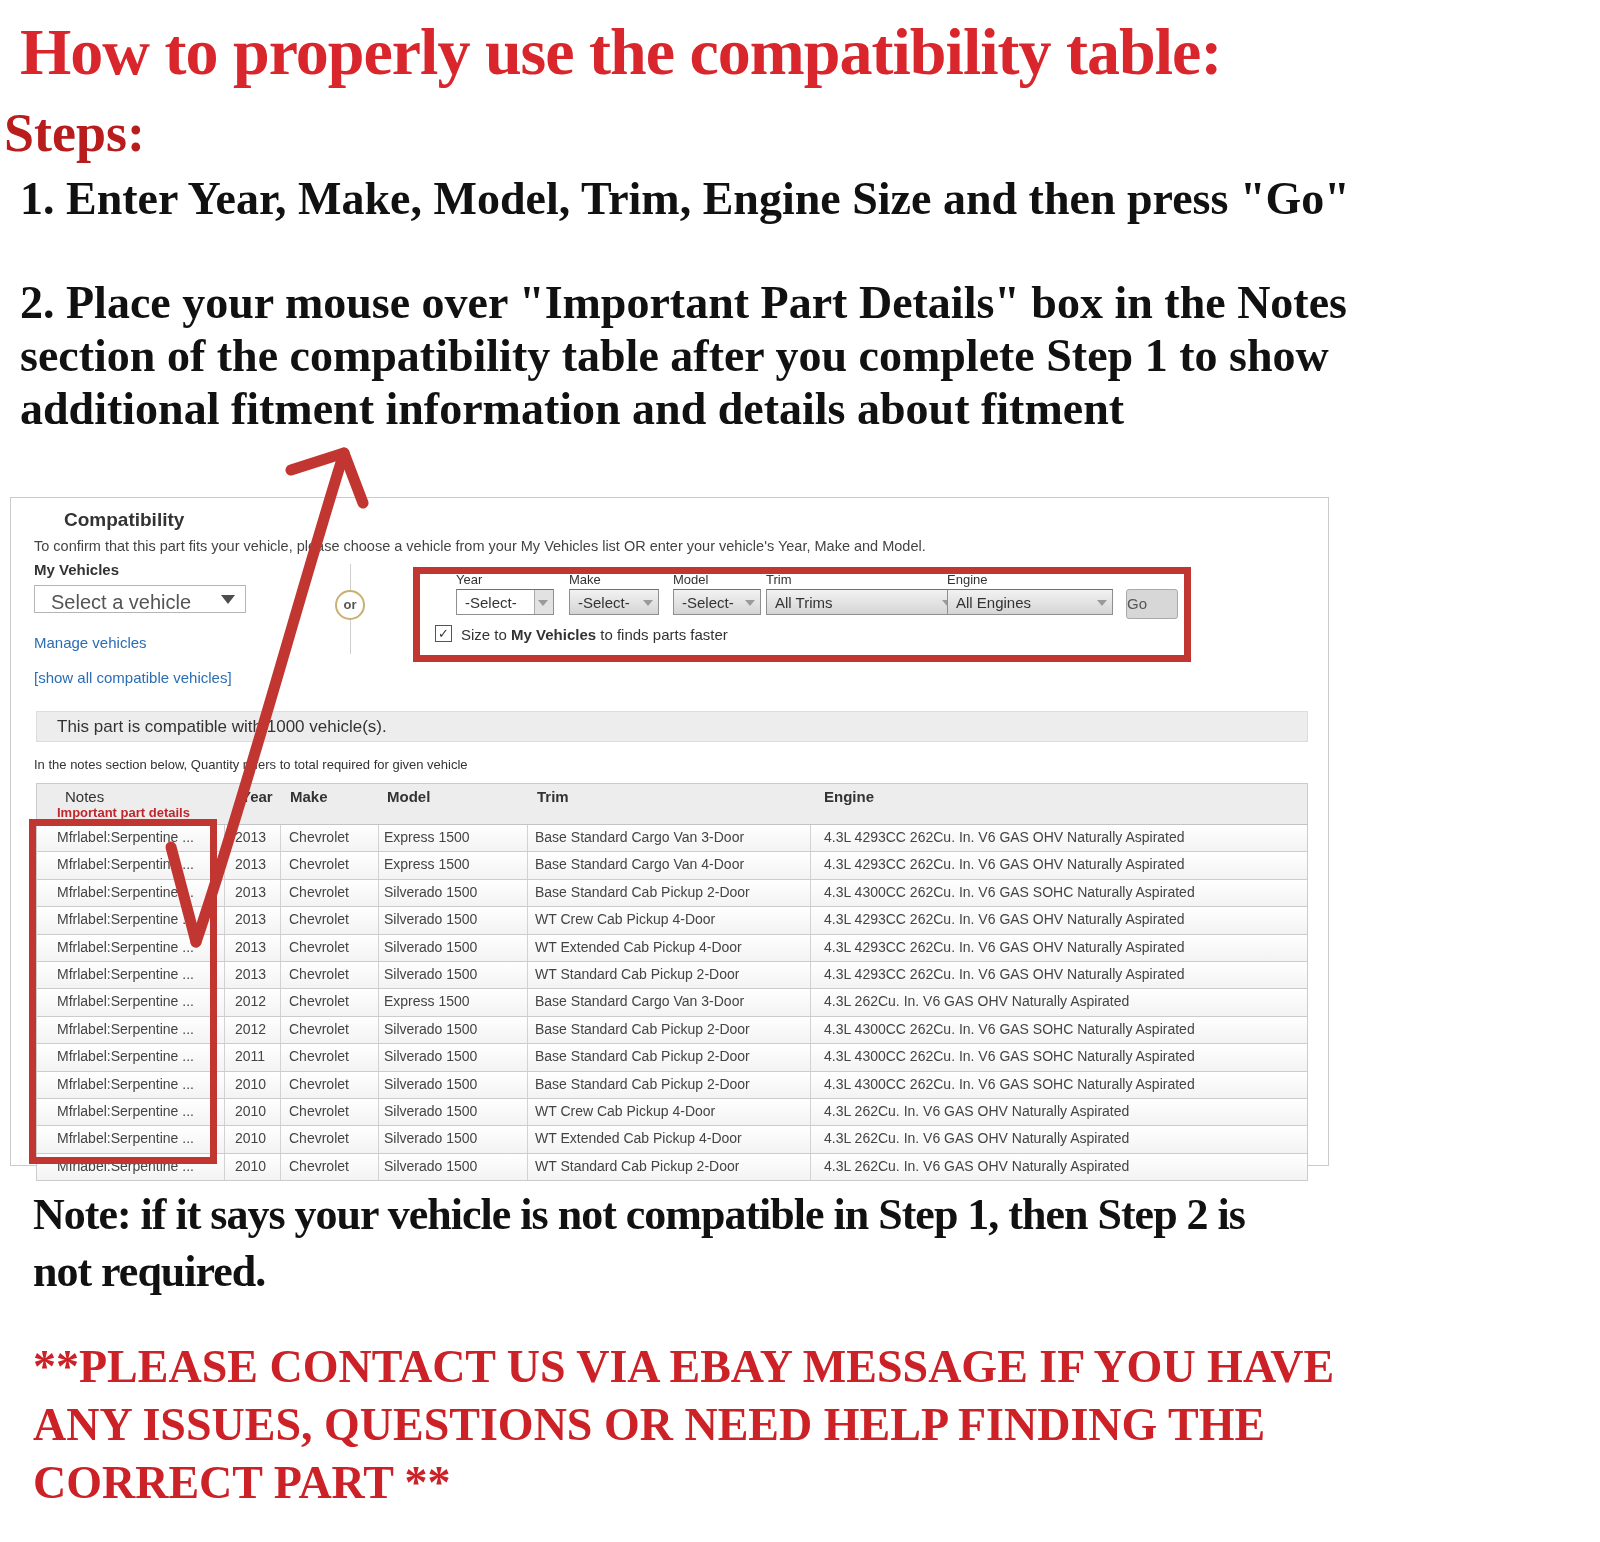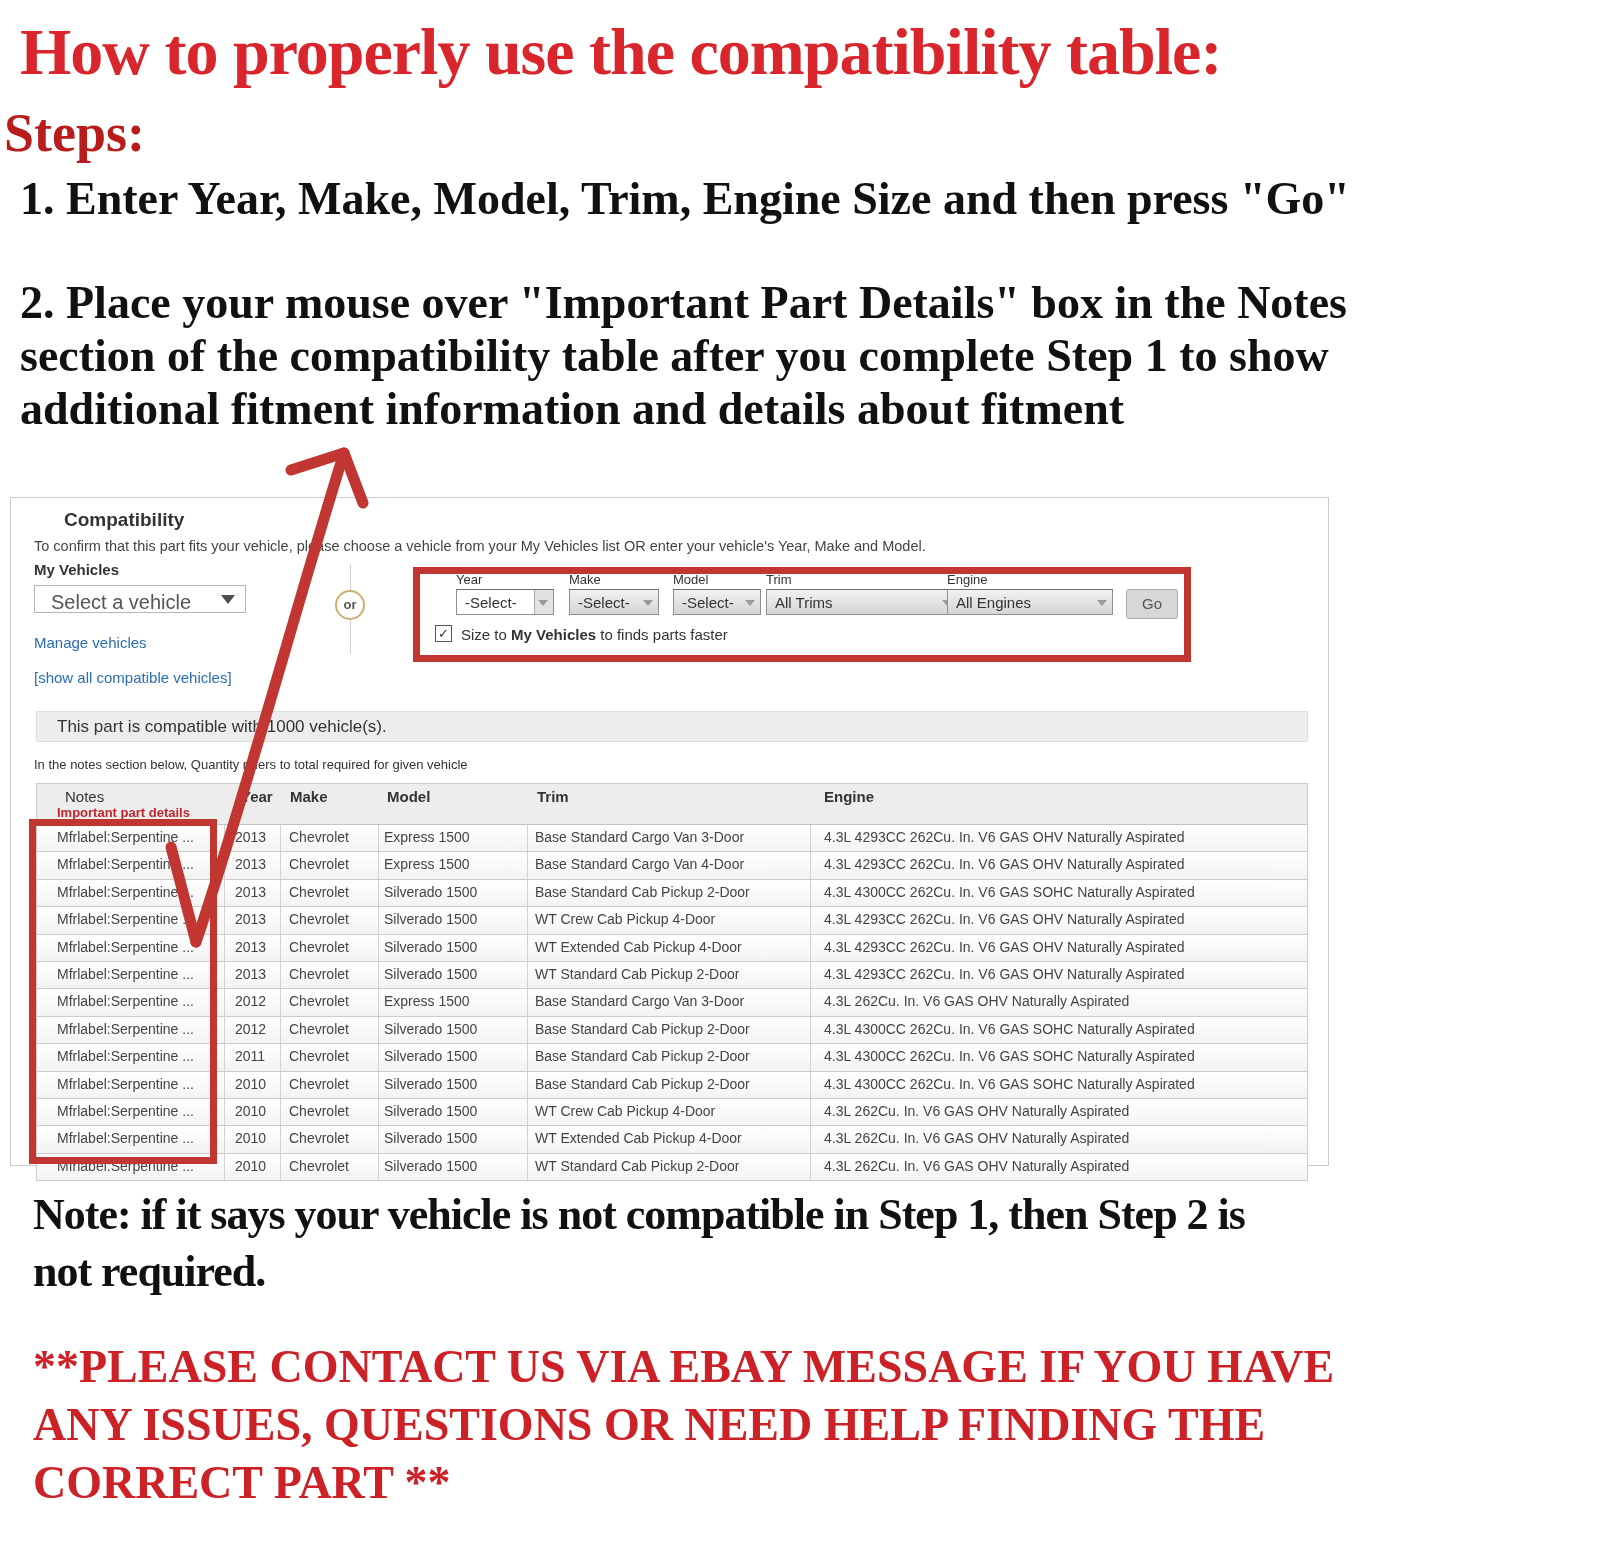"Go" .go-btn { text-align: center -> left }
